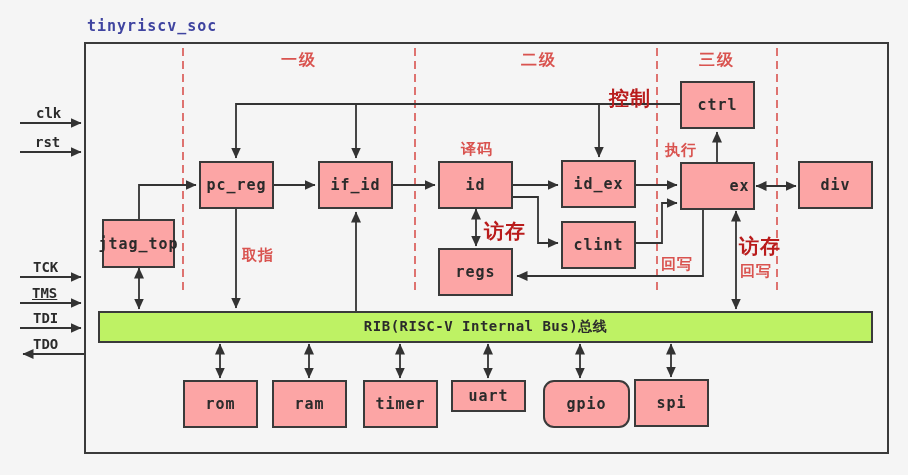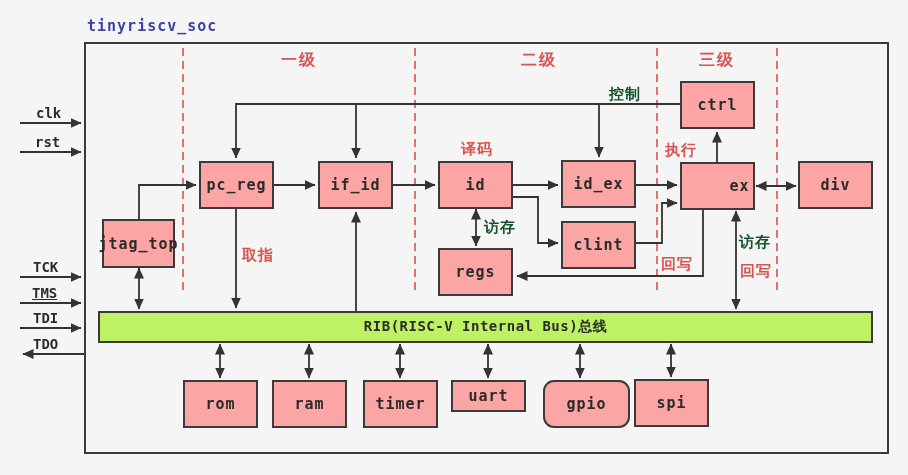"控制" .blk-lbl { color: #14532d -> #b91c1c; font-size: 15px -> 20px }
